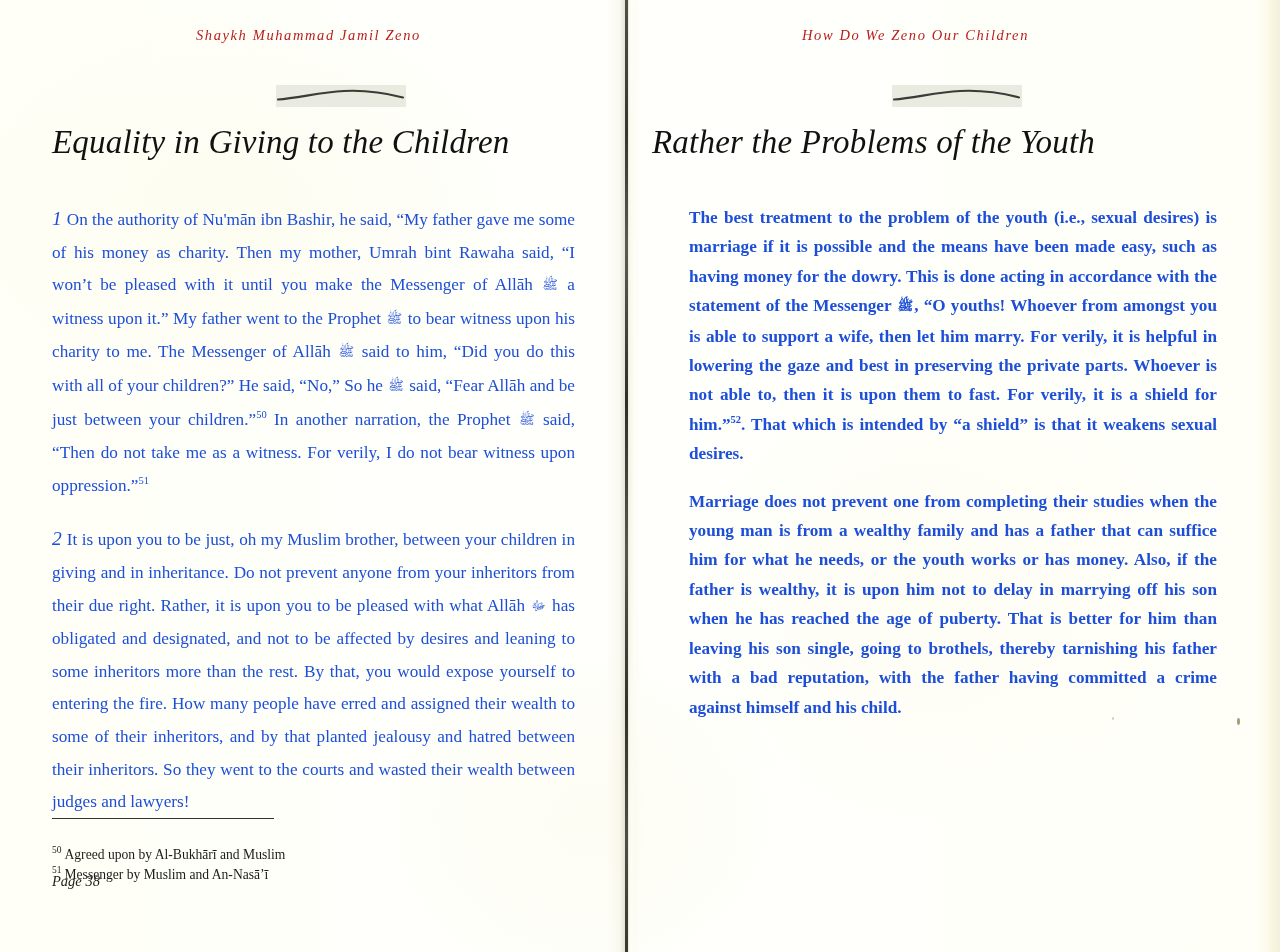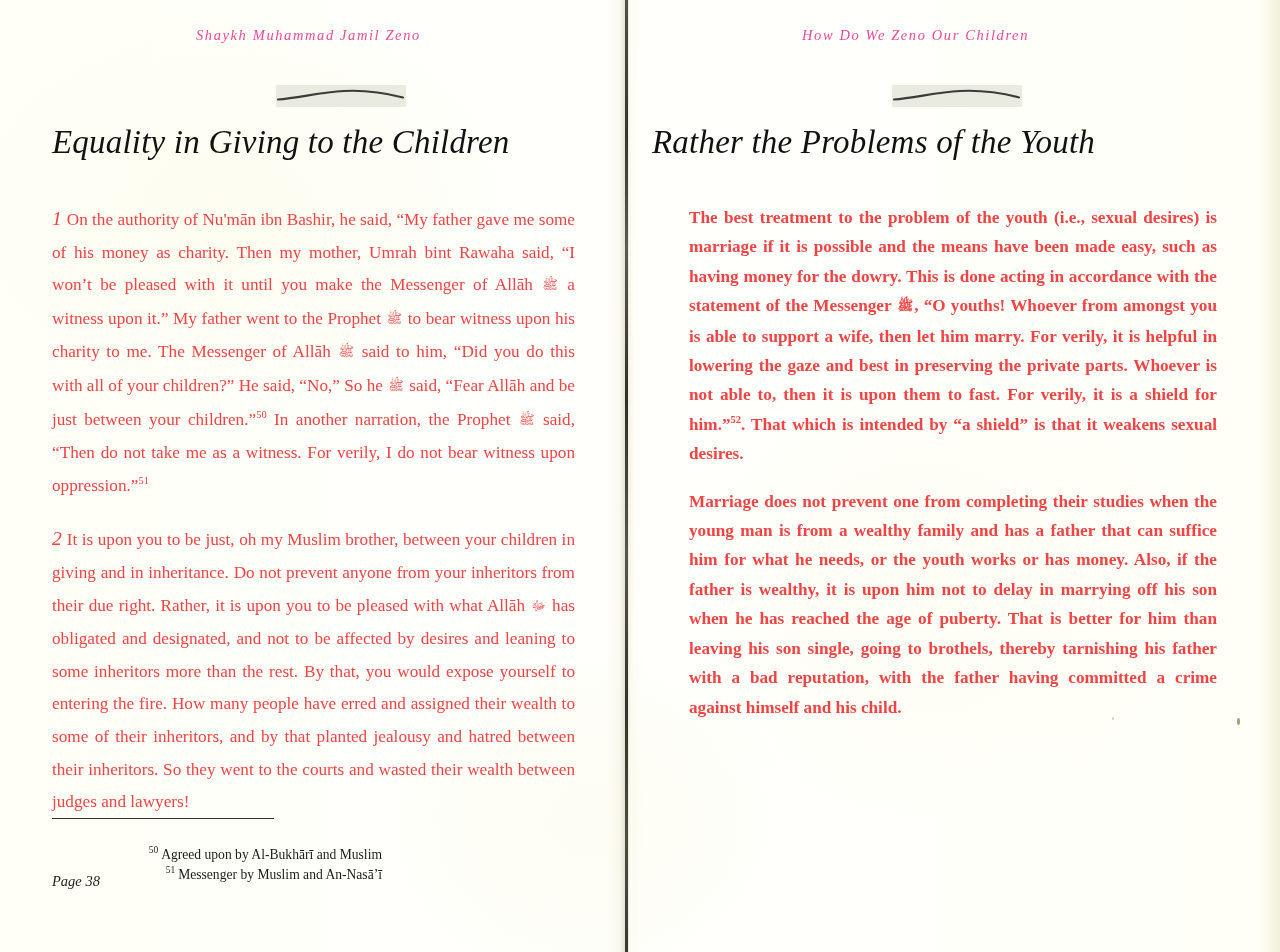"Shaykh Muhammad Jamil Zeno" .running-head { color: #ec4899 -> #b91c1c }
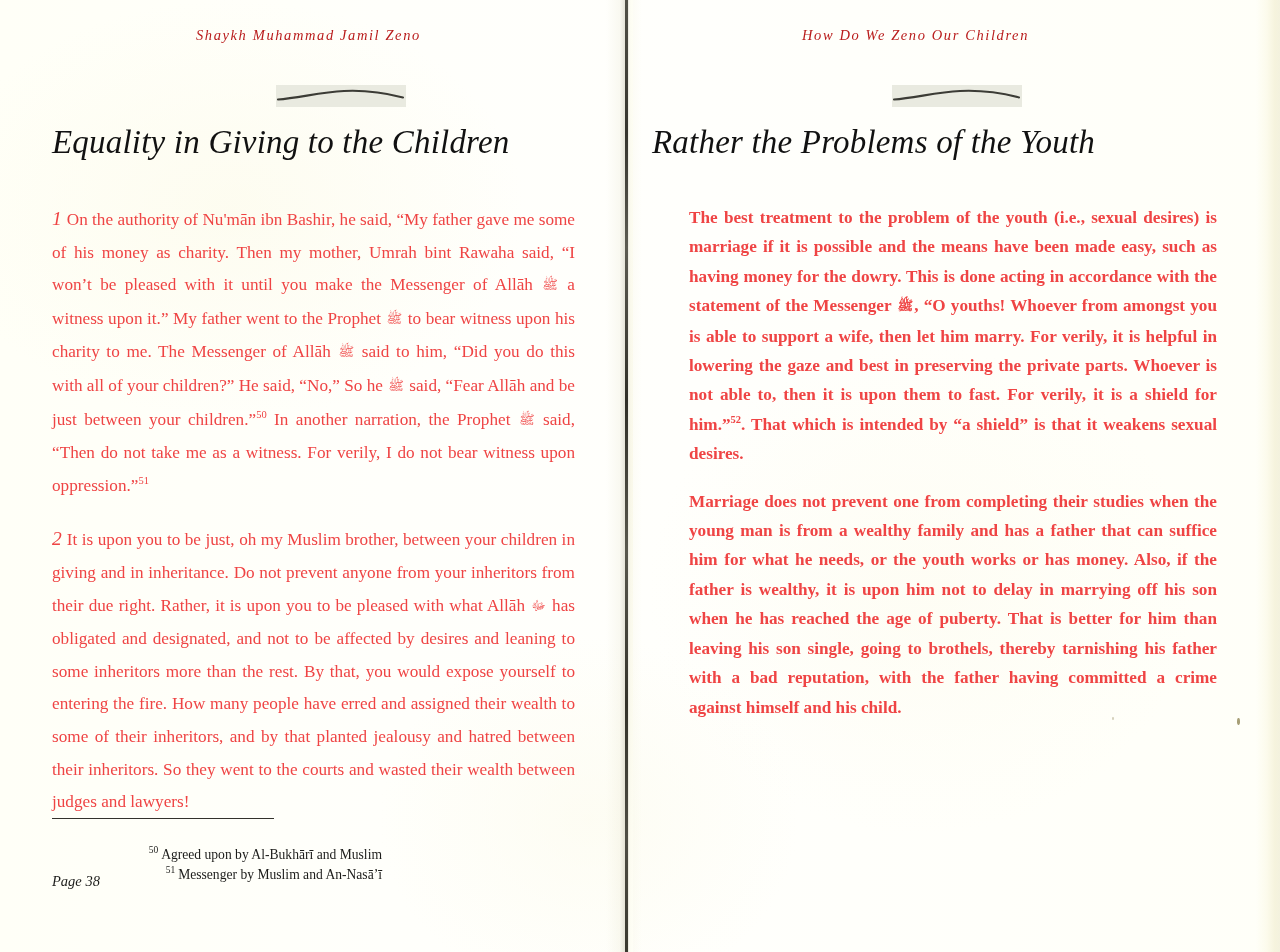"1 On the authority of" .body-col { color: #ef4444 -> #1d4ed8 }
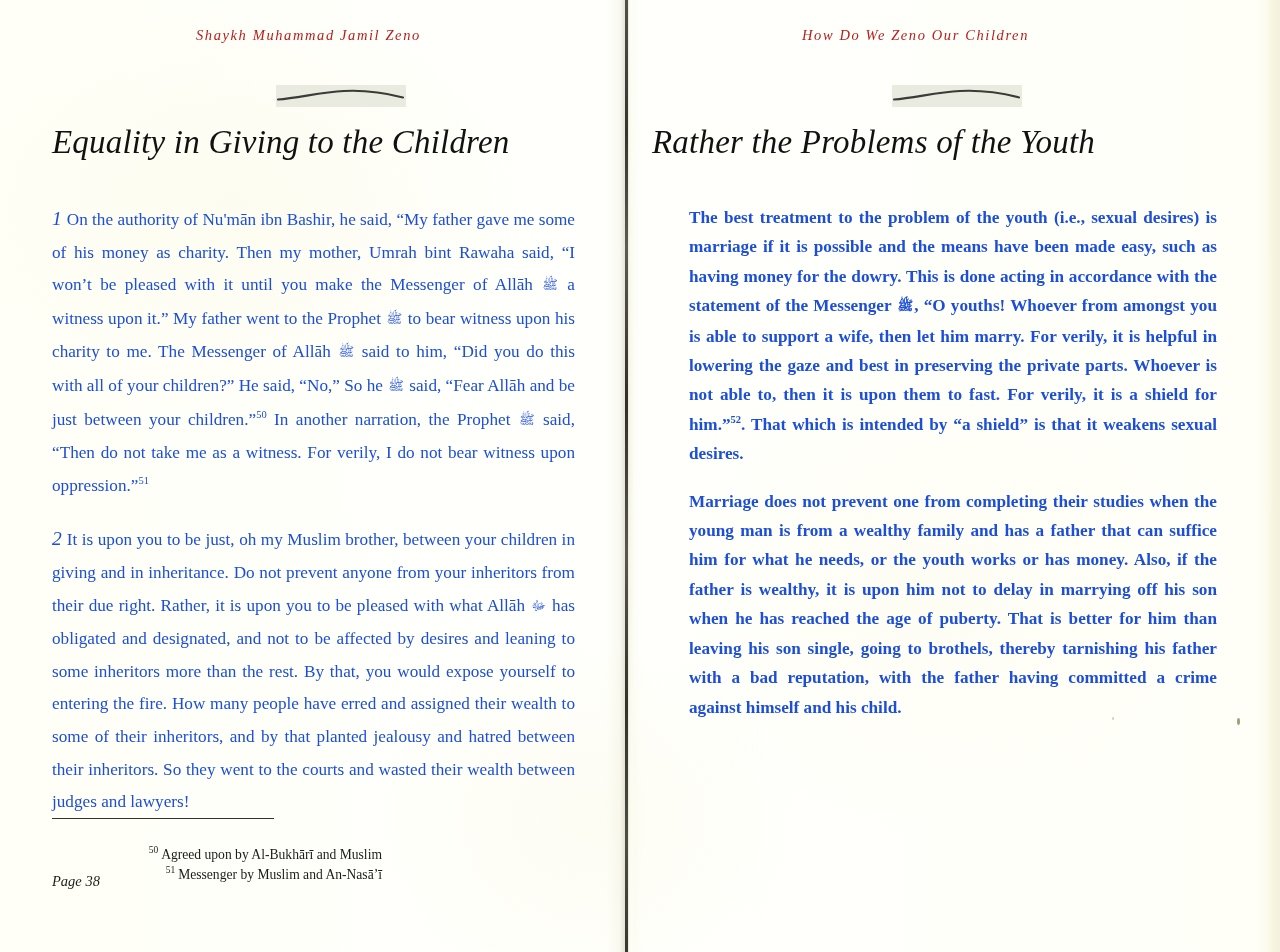"50 Agreed upon by Al-Bukhārī" .footnote-zone { text-align: right -> none }
